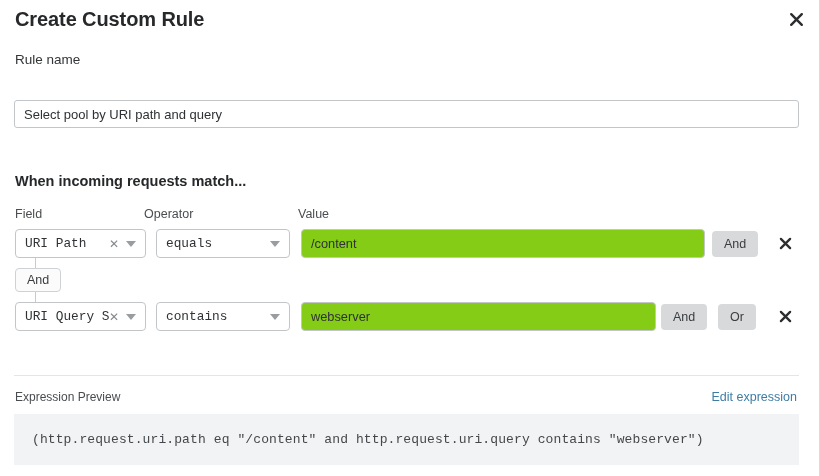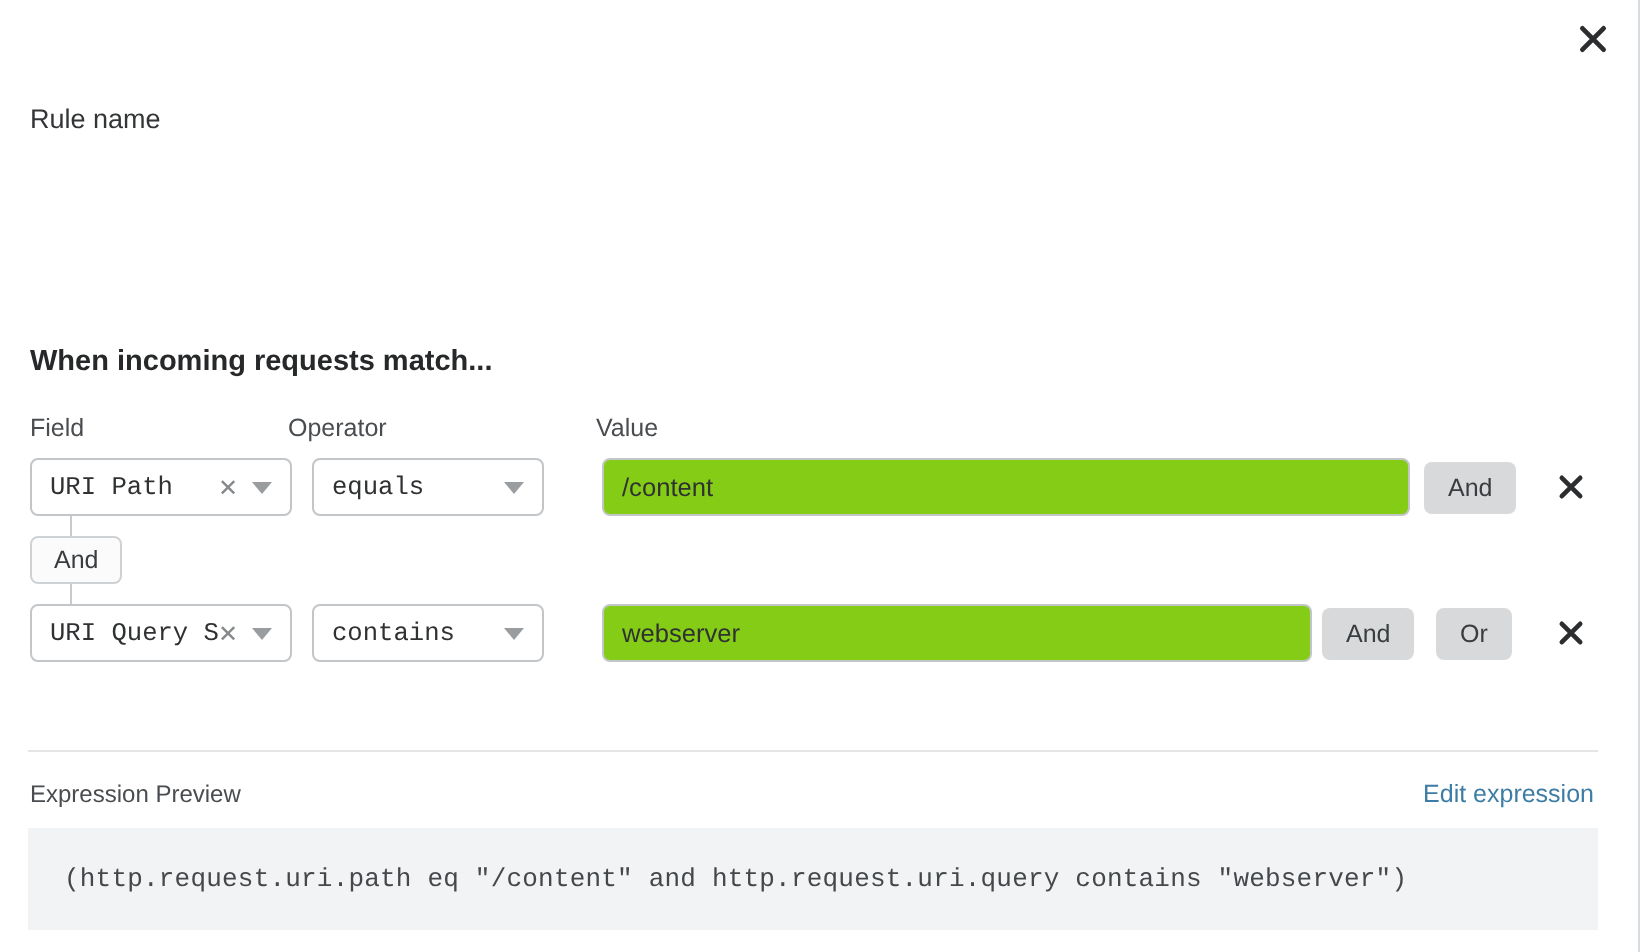"Create Custom Rule" div.modal-title { html: none -> <div>Create Custom Rule</div> }
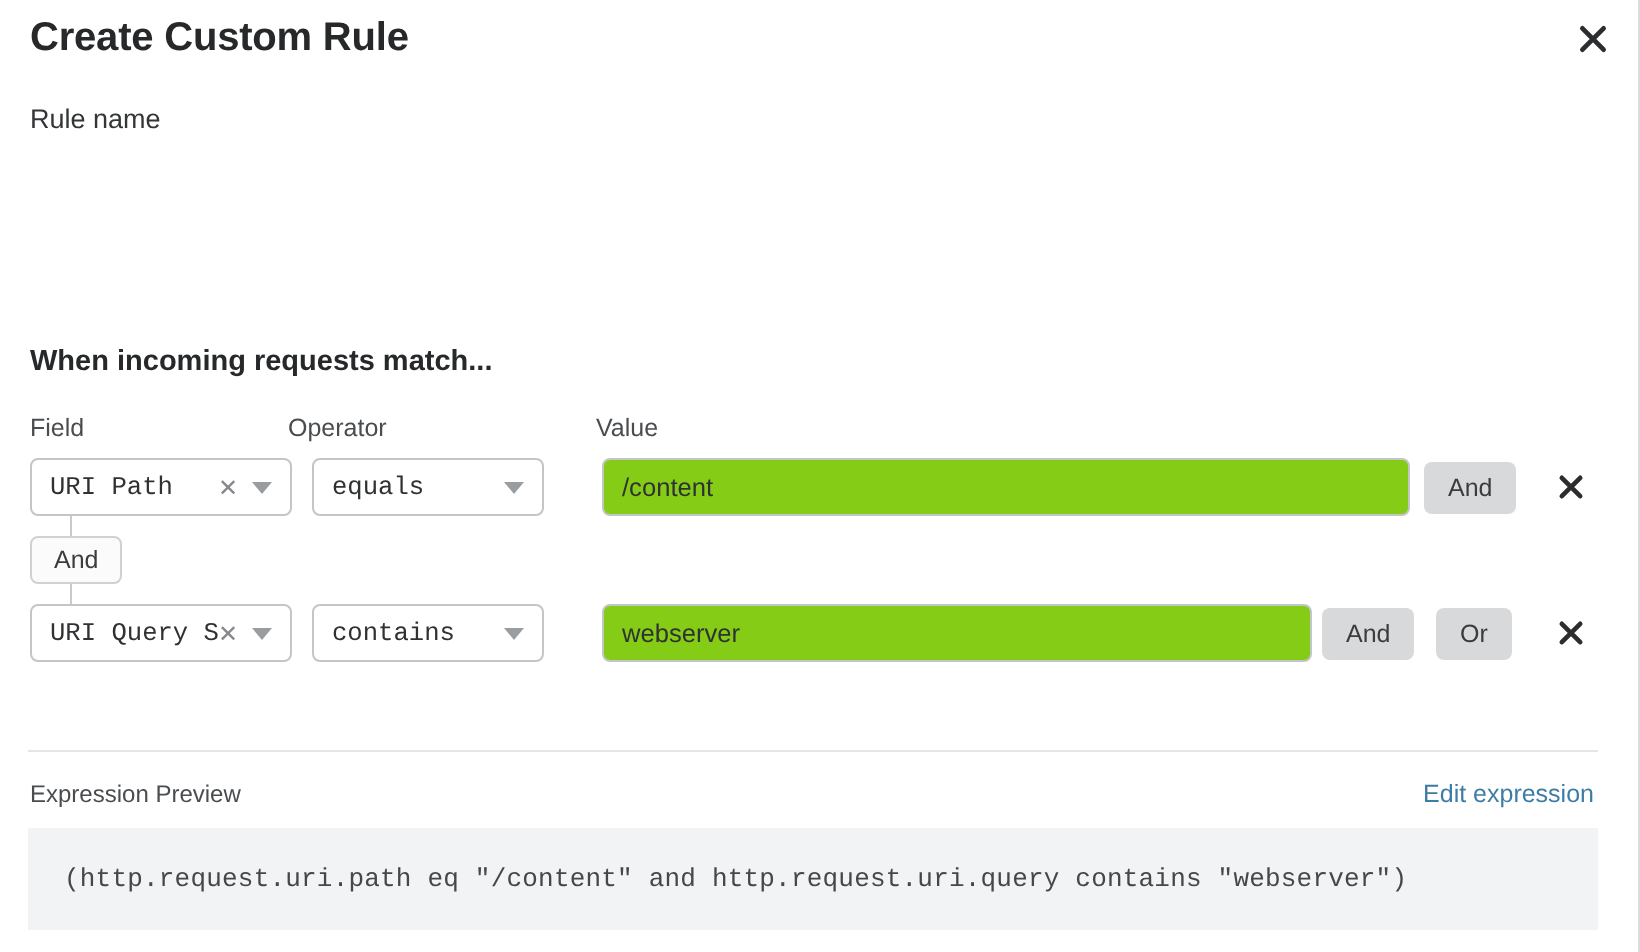"Select pool by URI path" input.rule-name-input { html: none -> <input> }
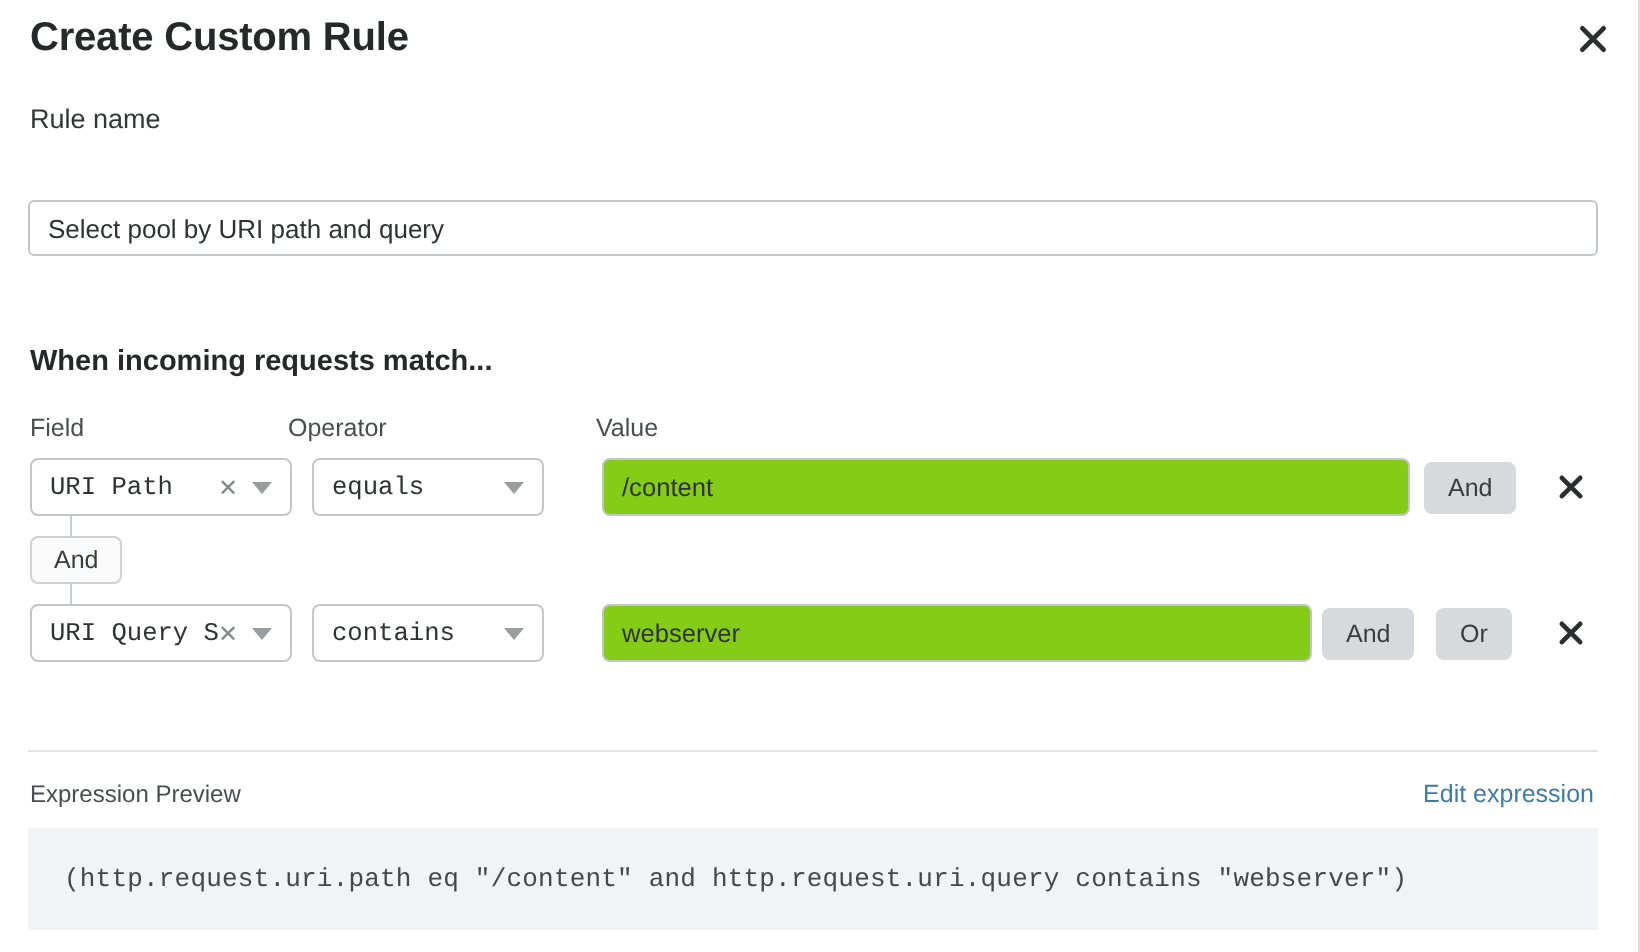"equals" .select-operator { width: 116px -> 134px }
